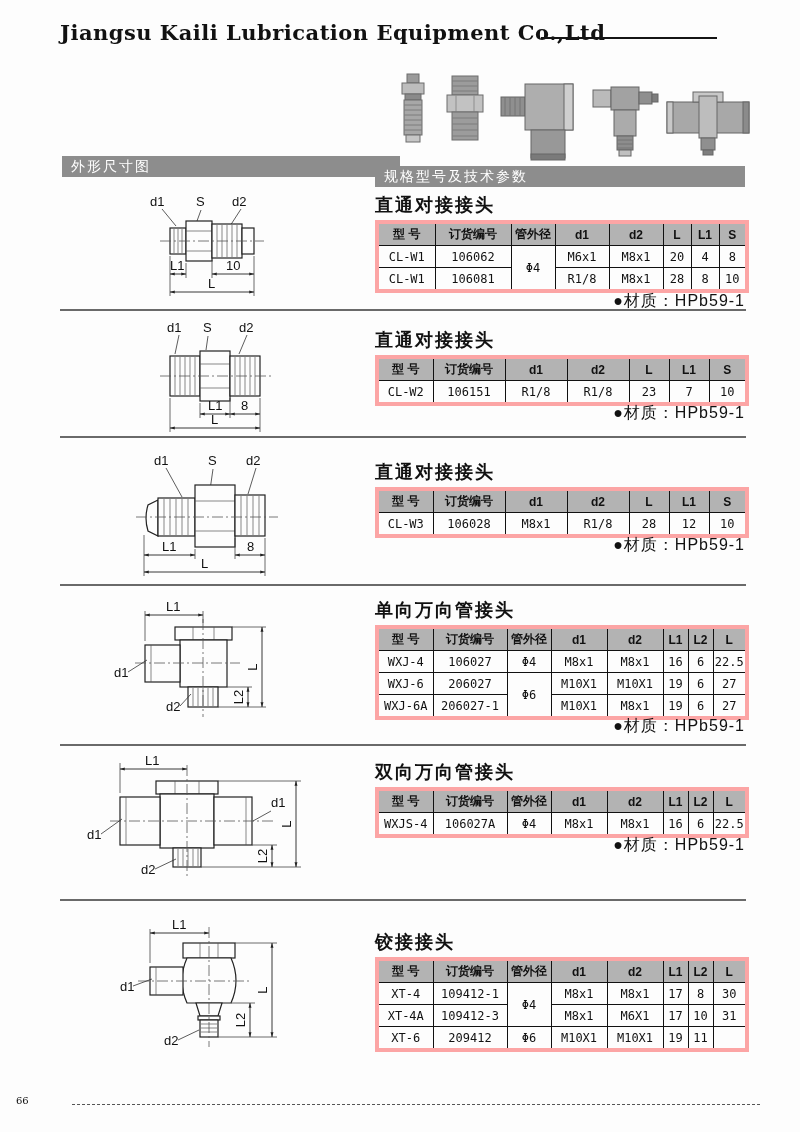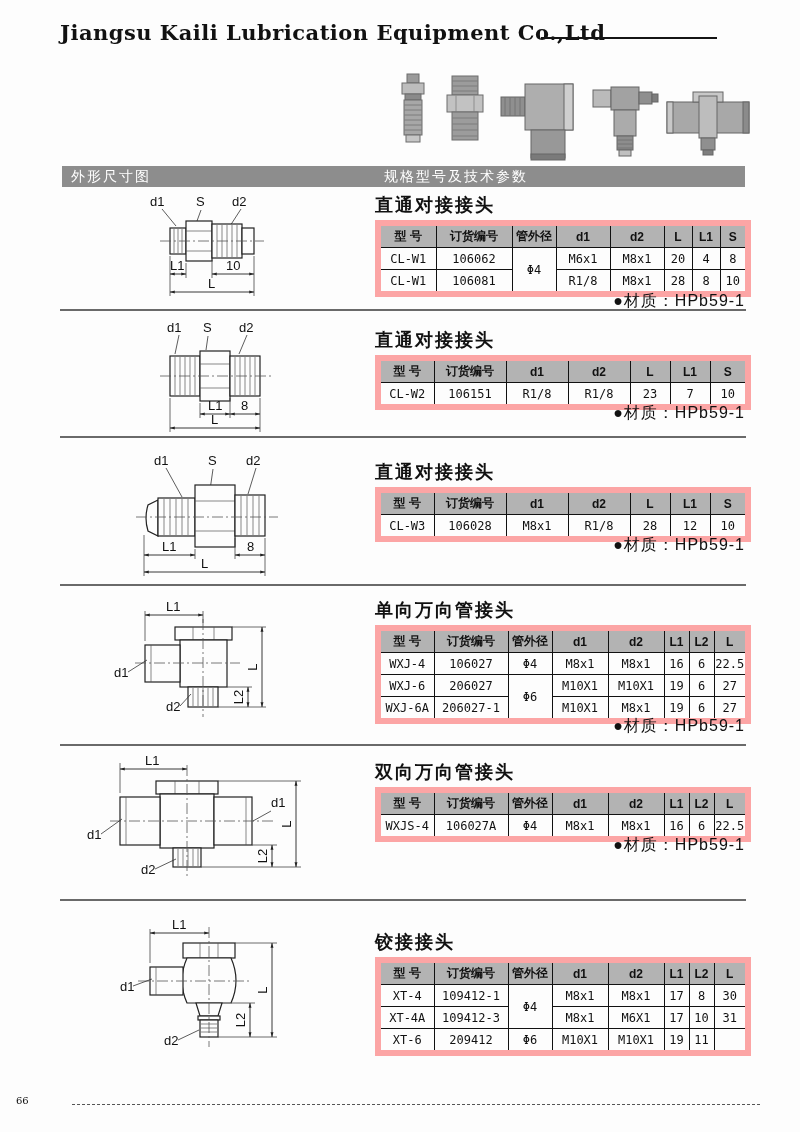"外形尺寸图" div.bar { top: 166px -> 156px }
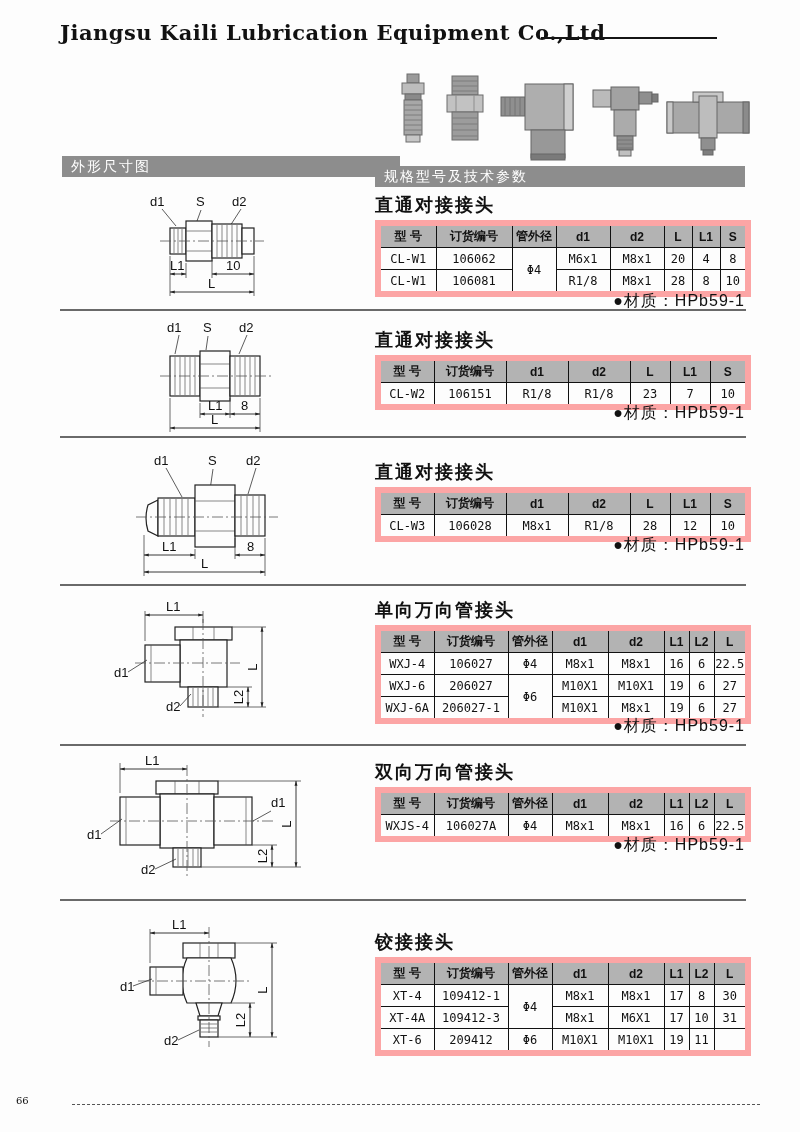"型 号" table.spec { border: 6px solid #fca5a5 -> 4px solid #fca5a5 }
